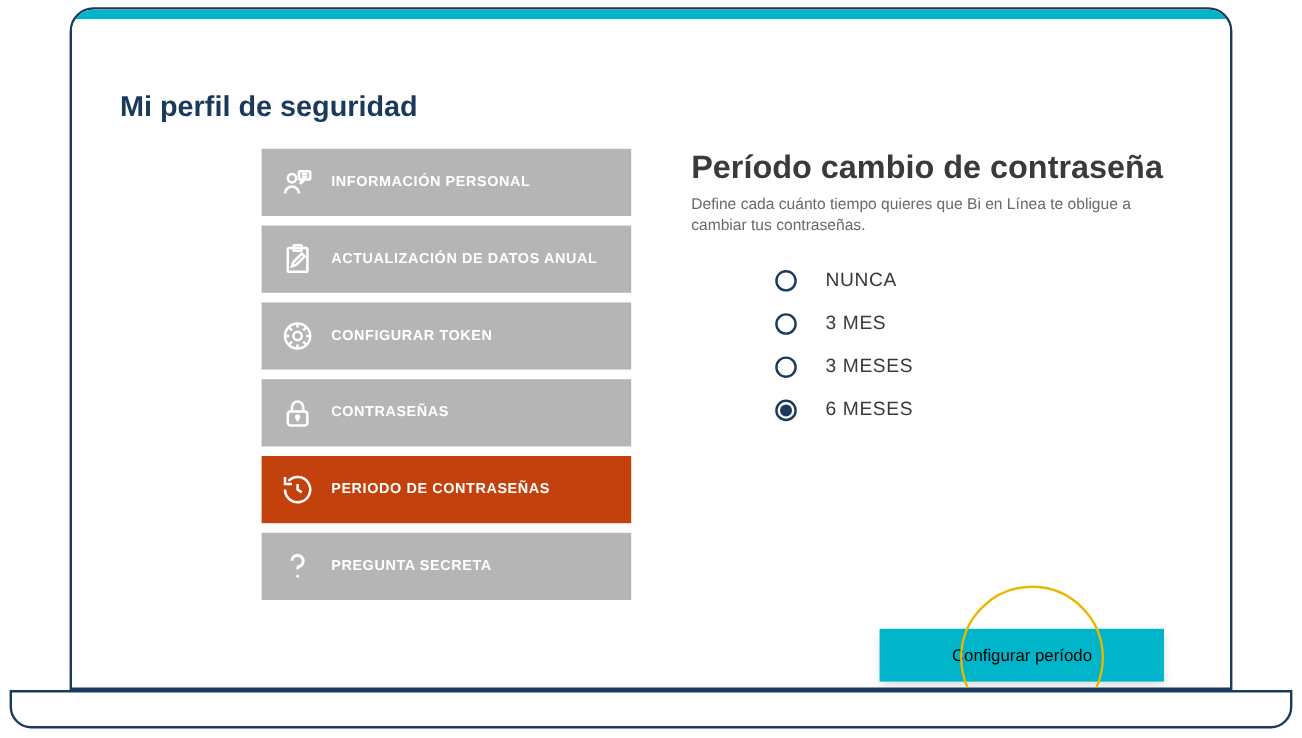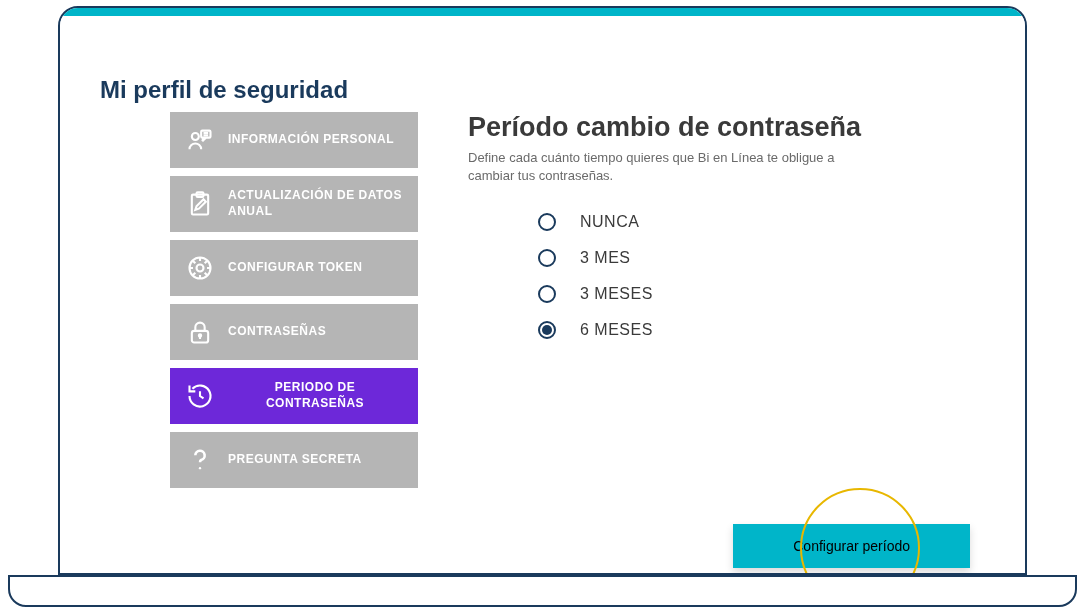"Mi perfil de seguridad" .page-title { margin-bottom: 8px -> 20px }
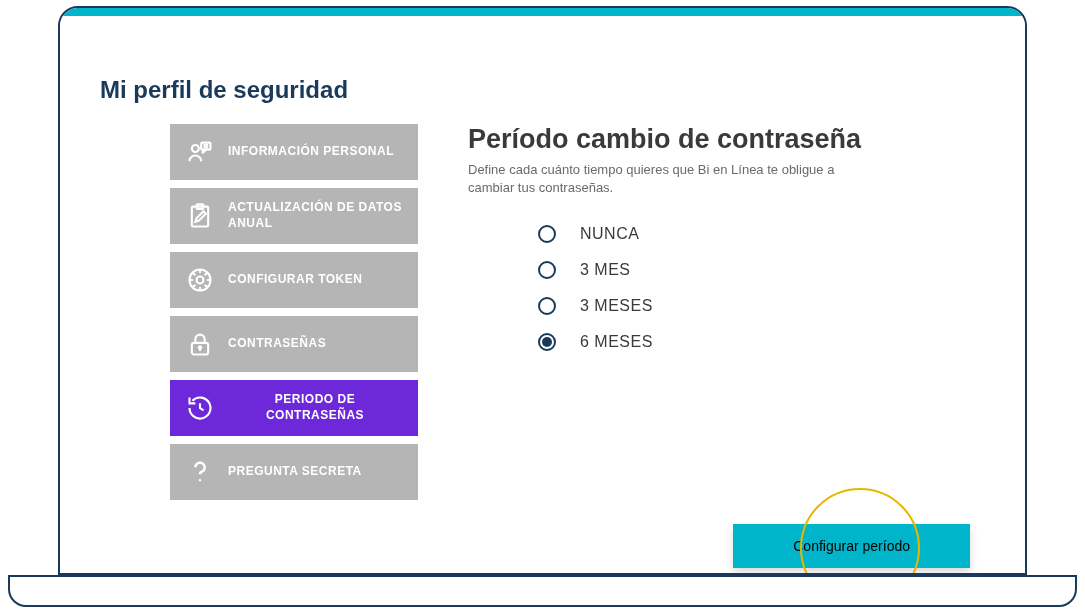"INFORMACIÓN PERSONAL" .sidebar { margin-left: 70px -> 118px; width: 248px -> 308px }
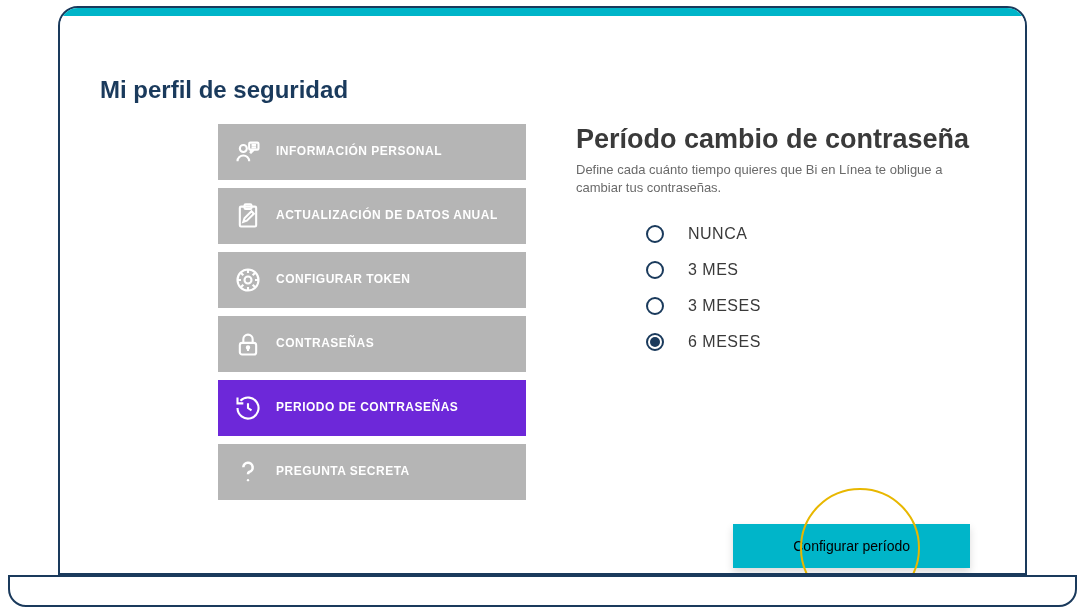"PERIODO DE CONTRASEÑAS" .sidebar-item.active { background: #6d28d9 -> #c2410c }
